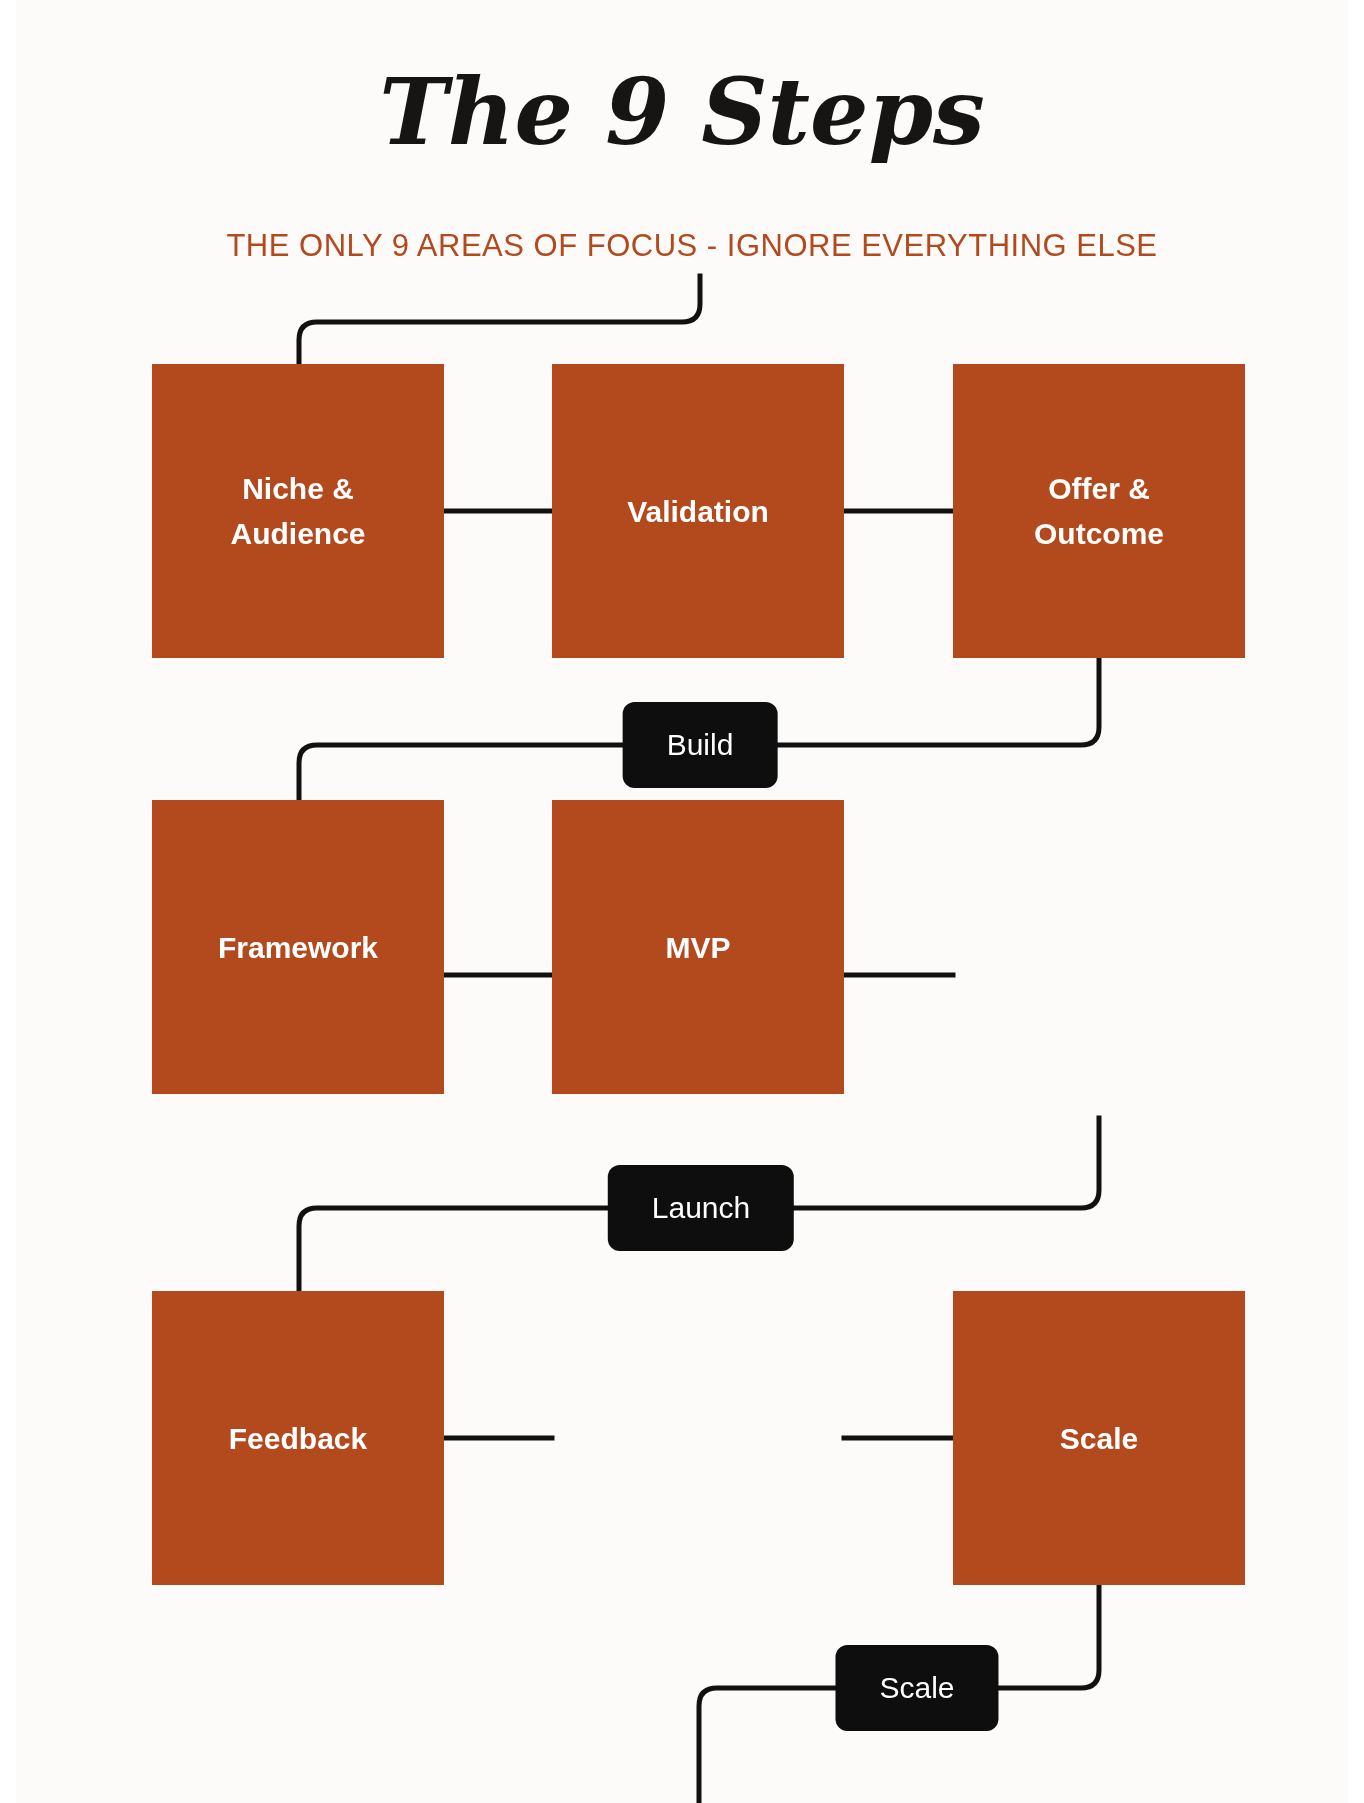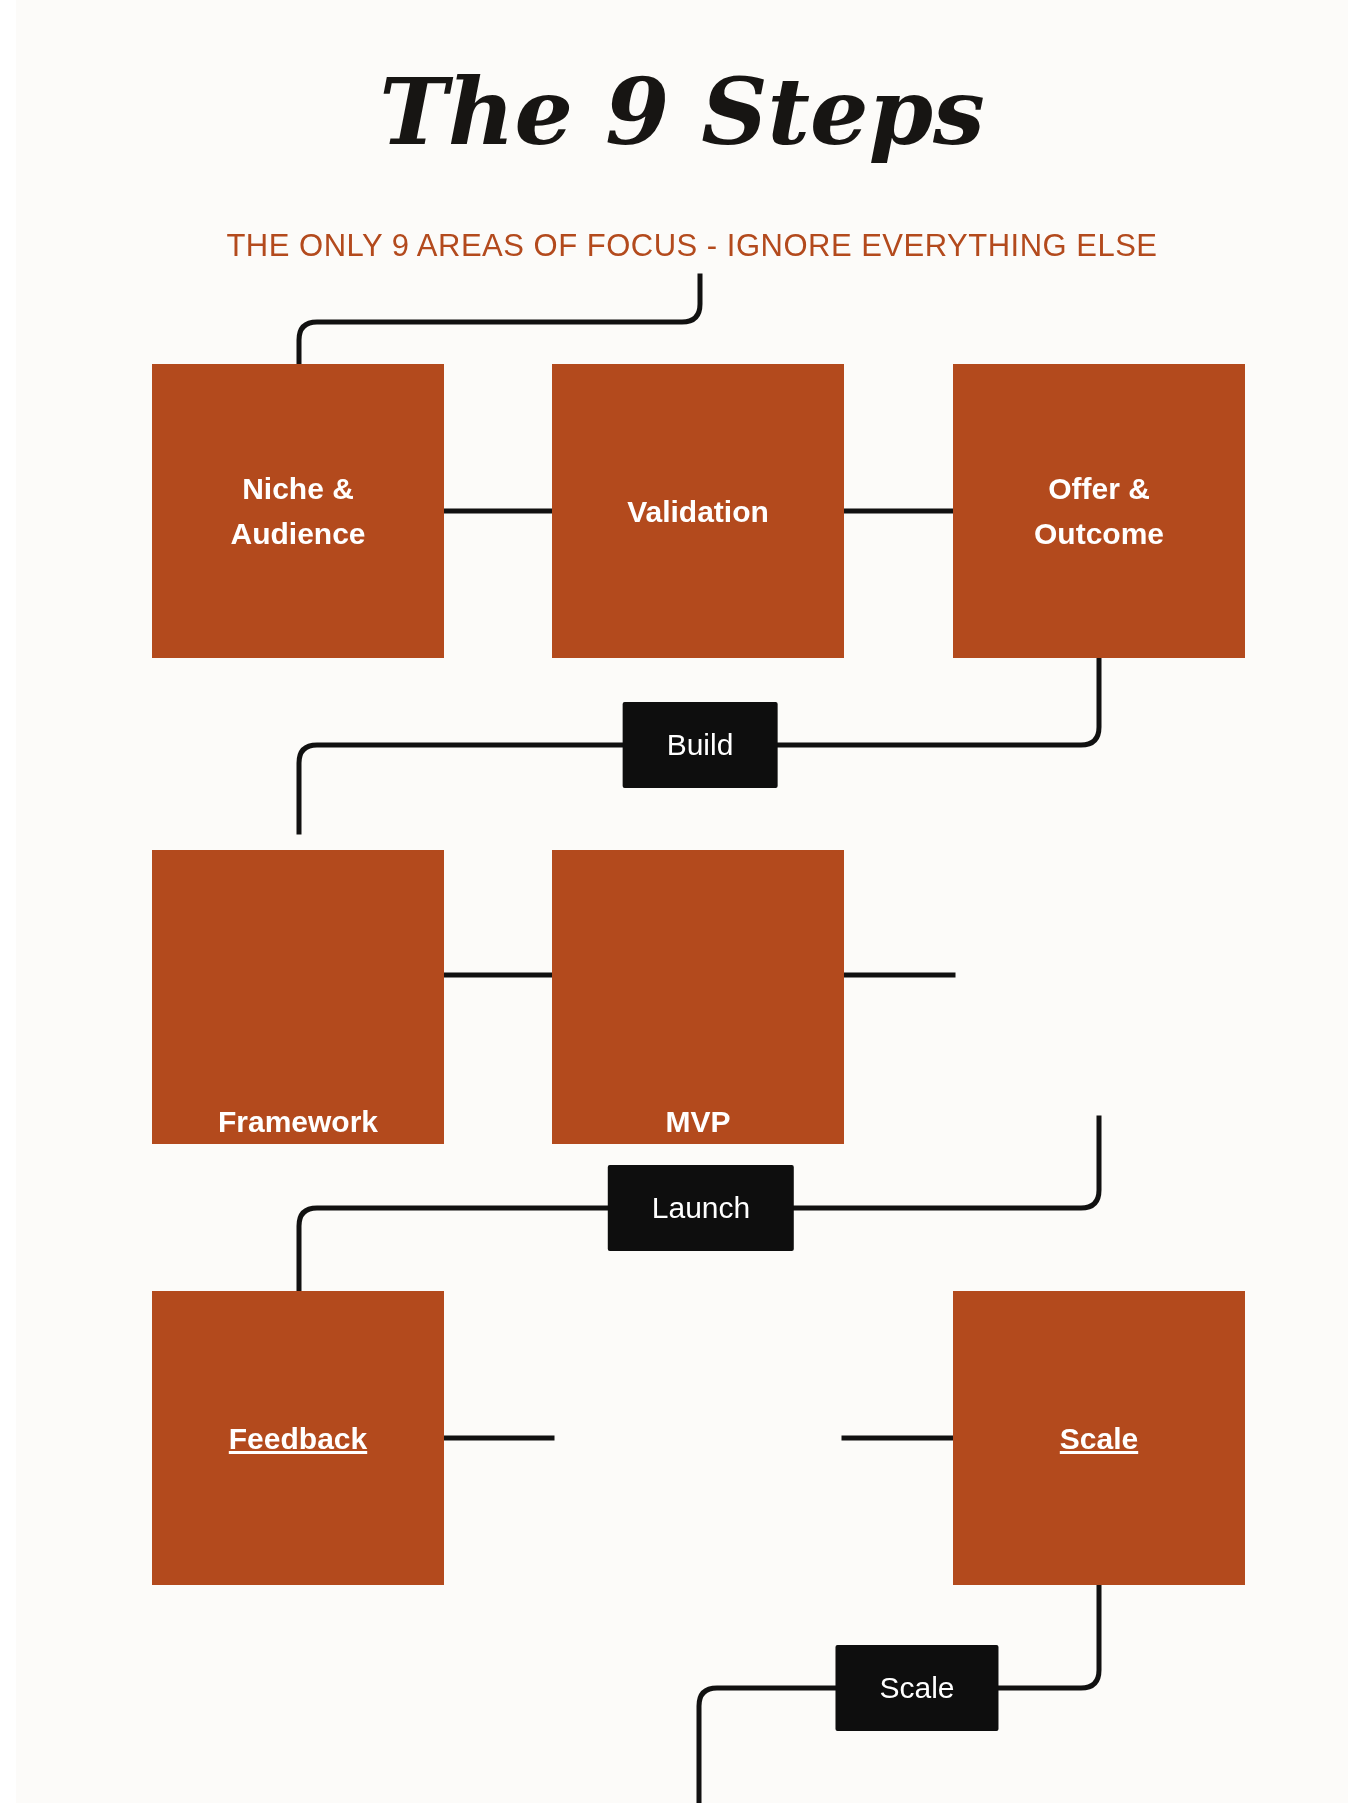"Build" .phase-pill { border-radius: 2px -> 12px }
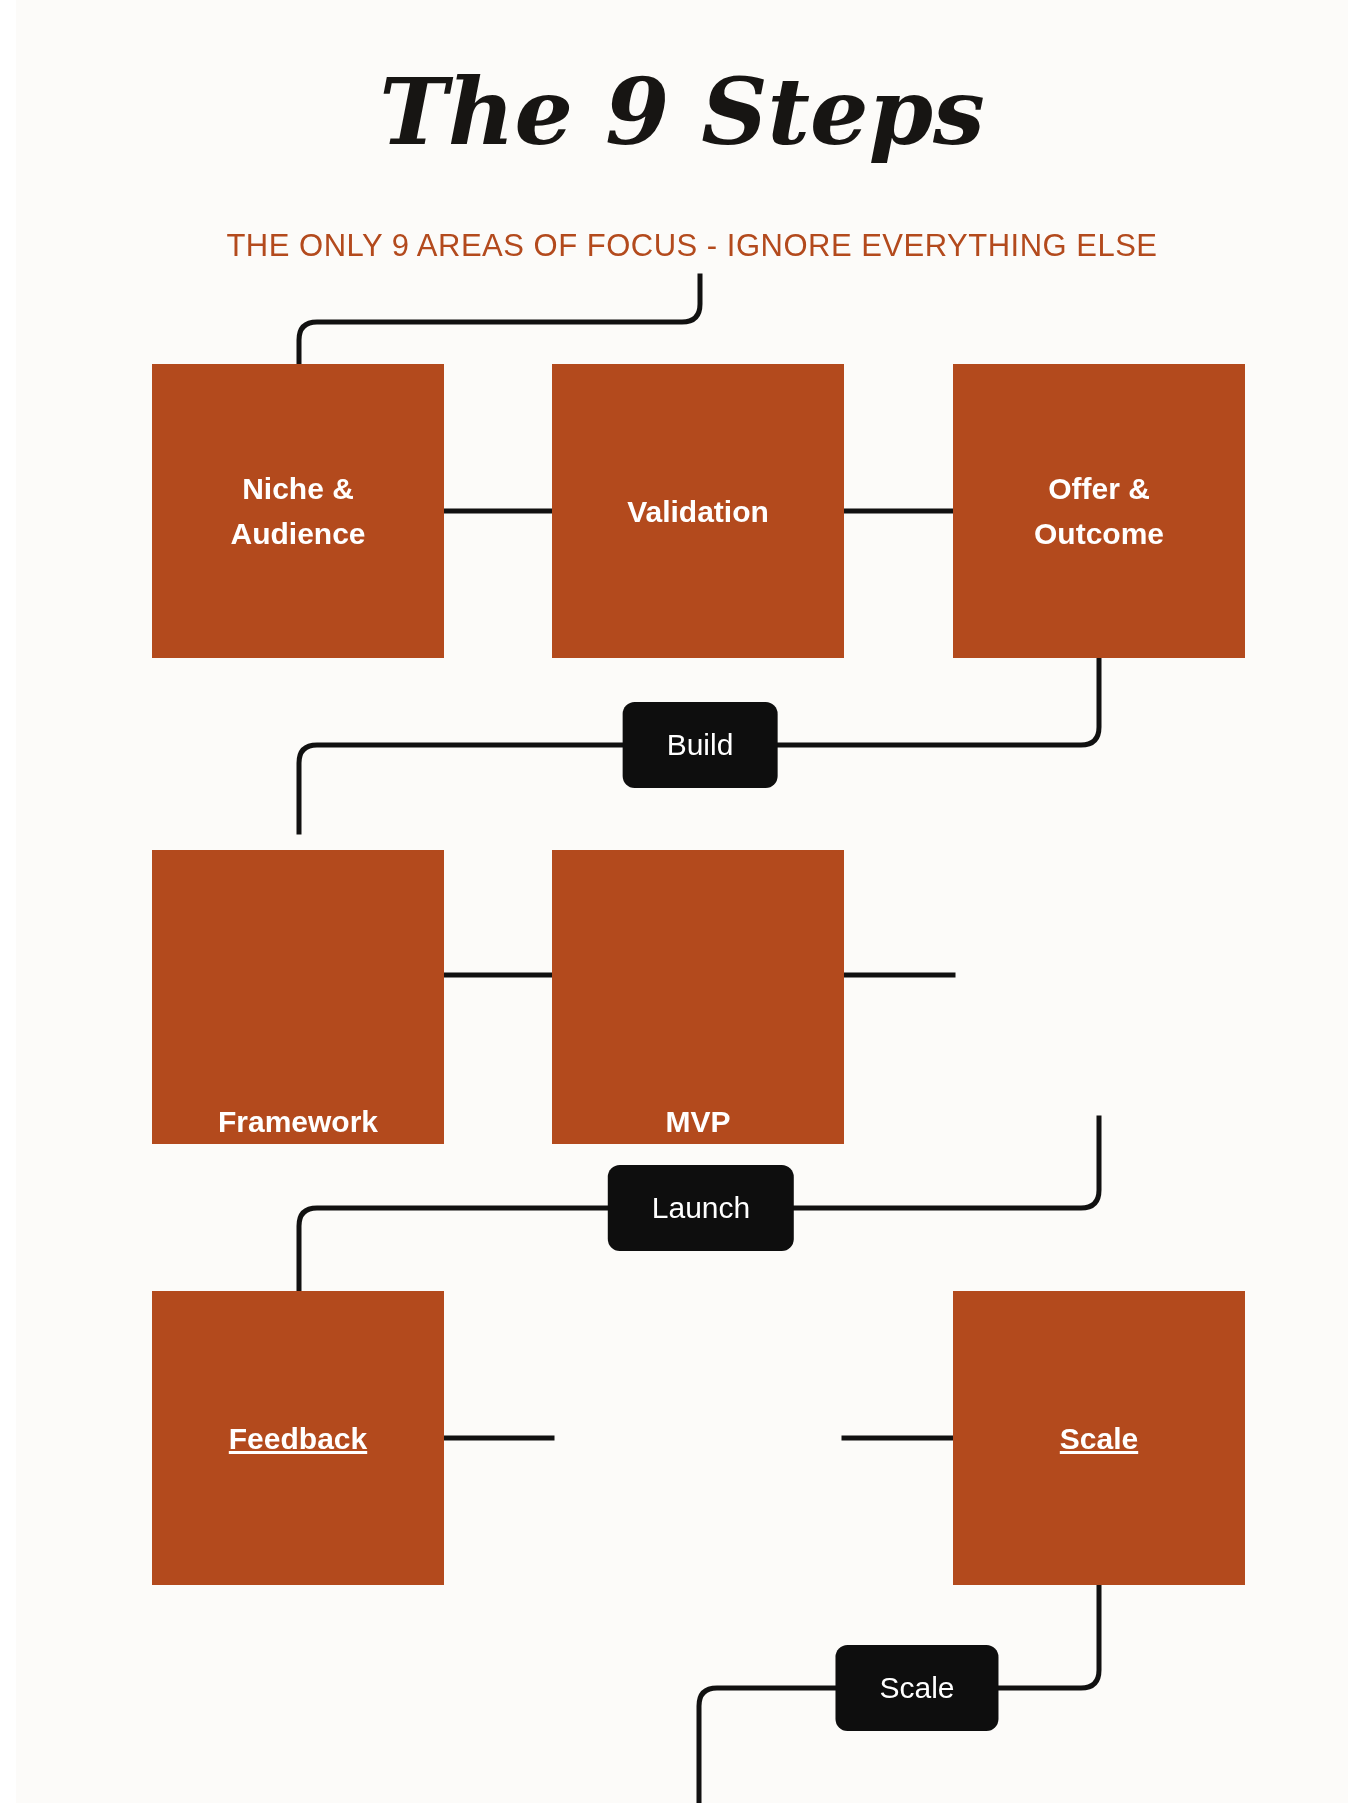"Framework" .row-2 { align-items: flex-end -> none; top: 850px -> 800px }
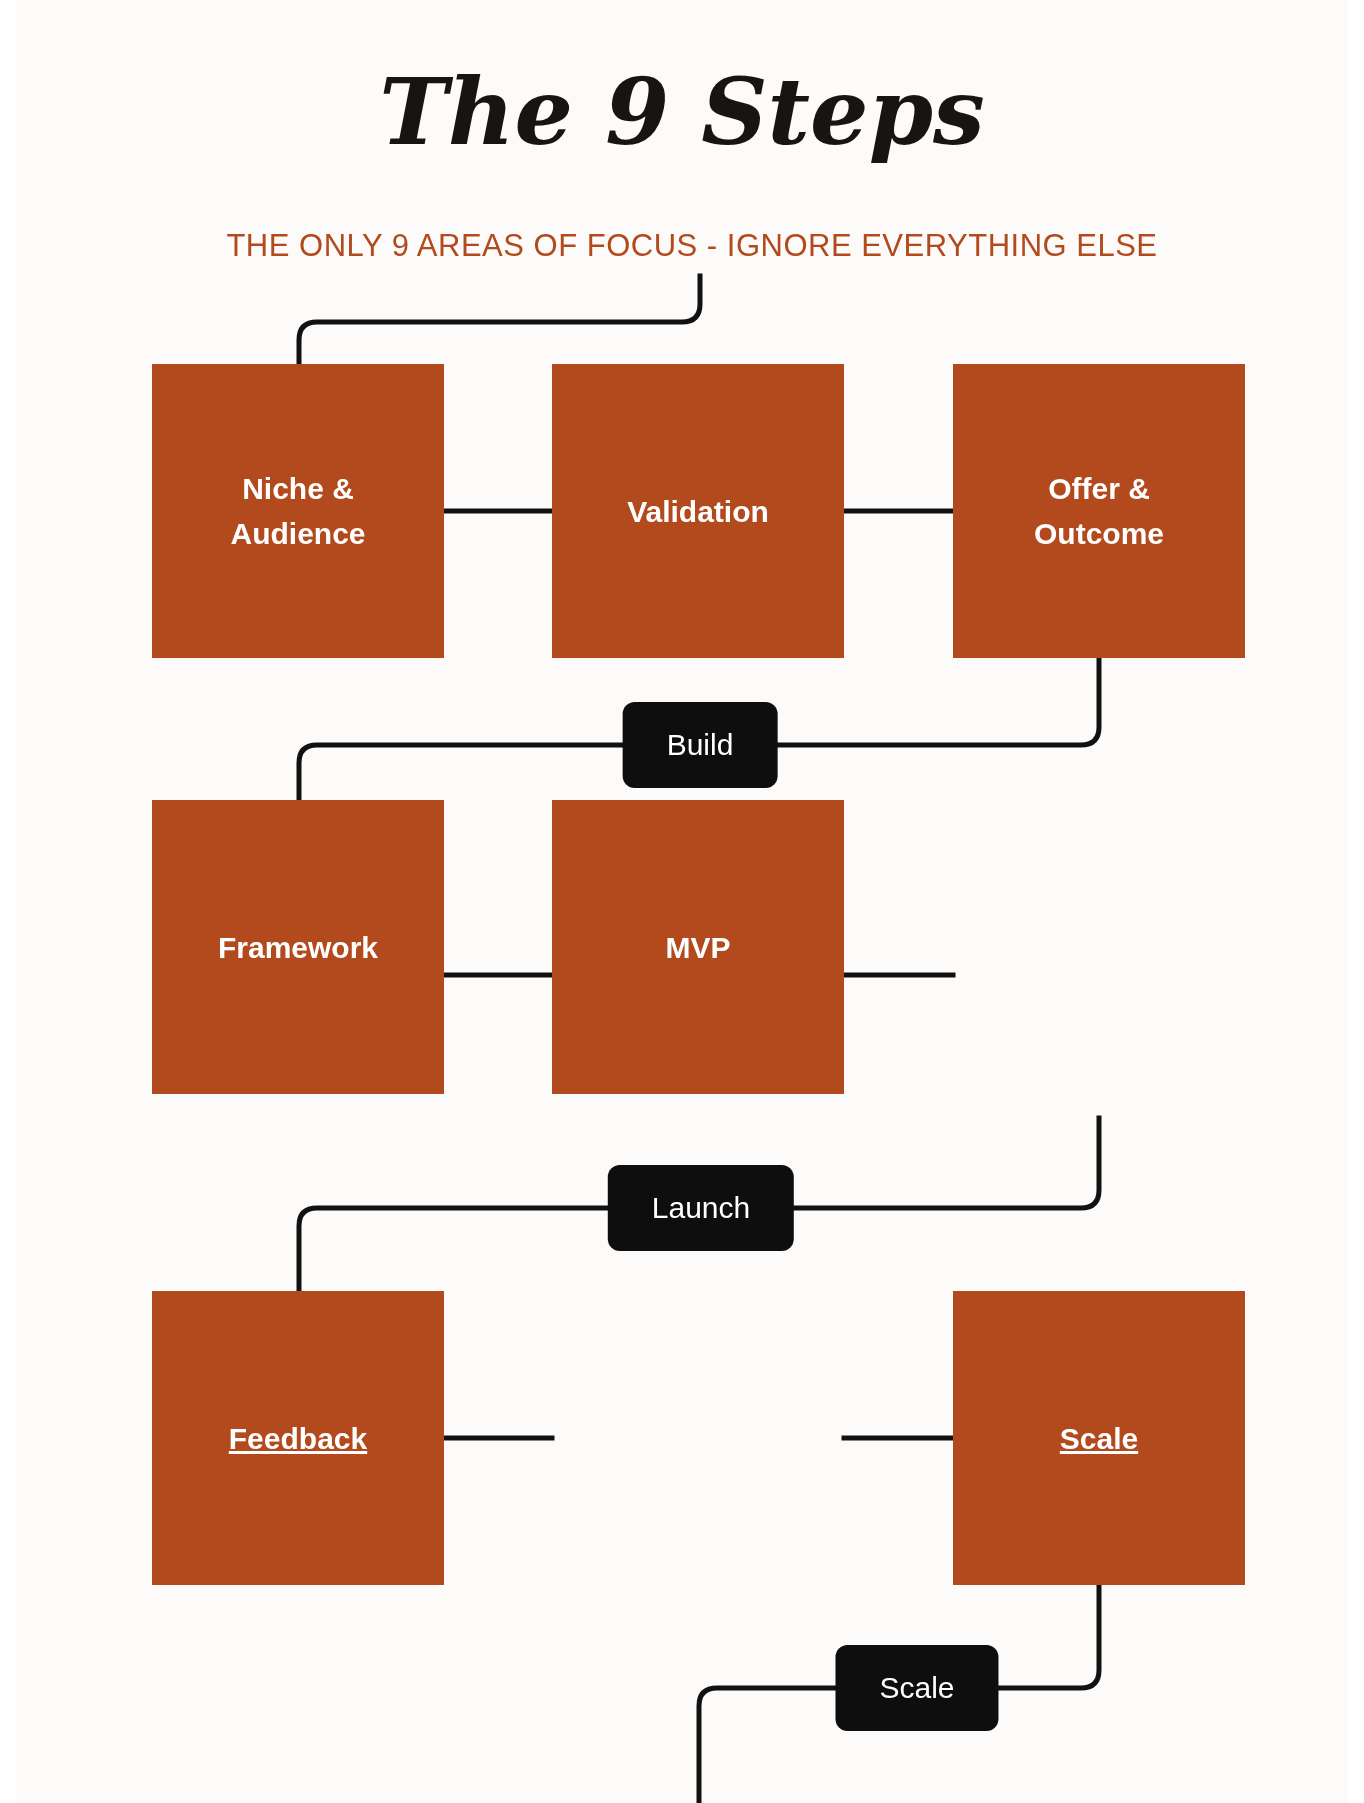"Feedback" .row-3 { text-decoration: underline -> none }
